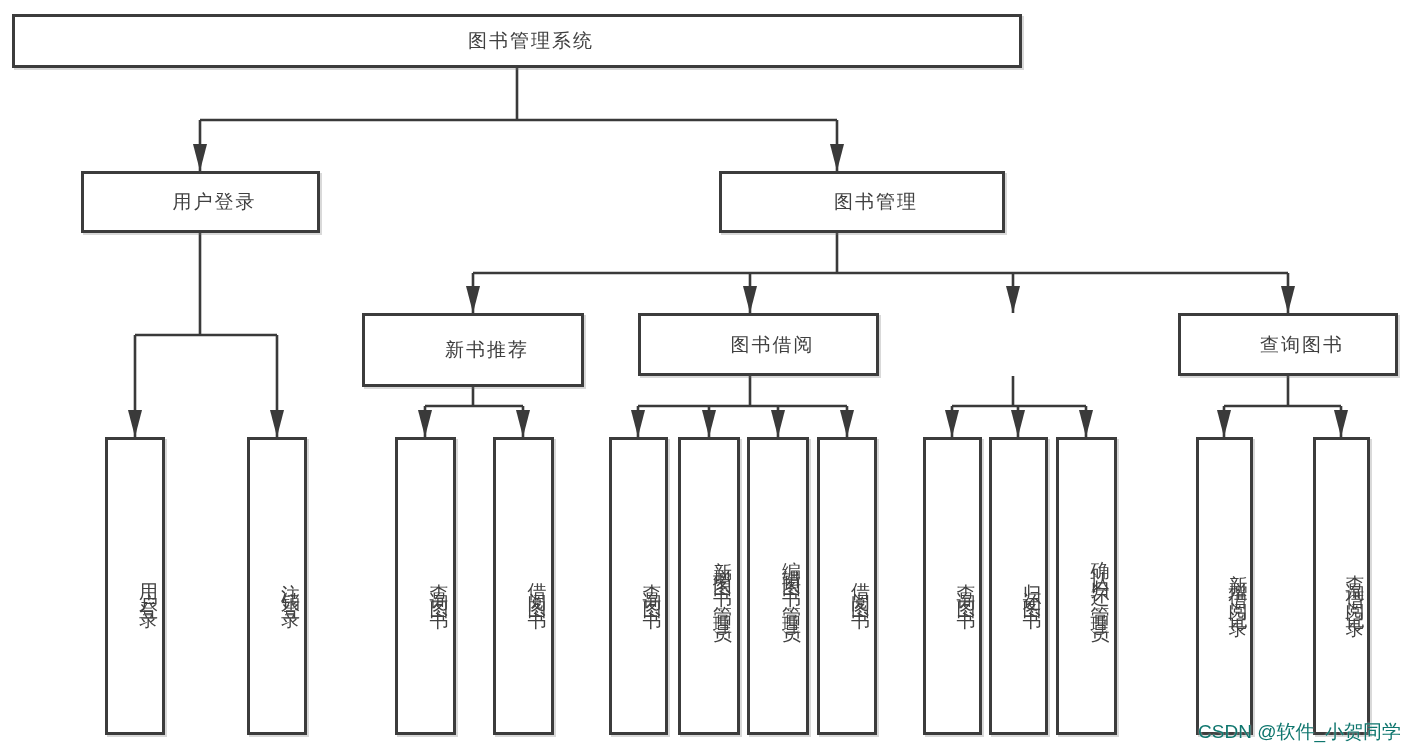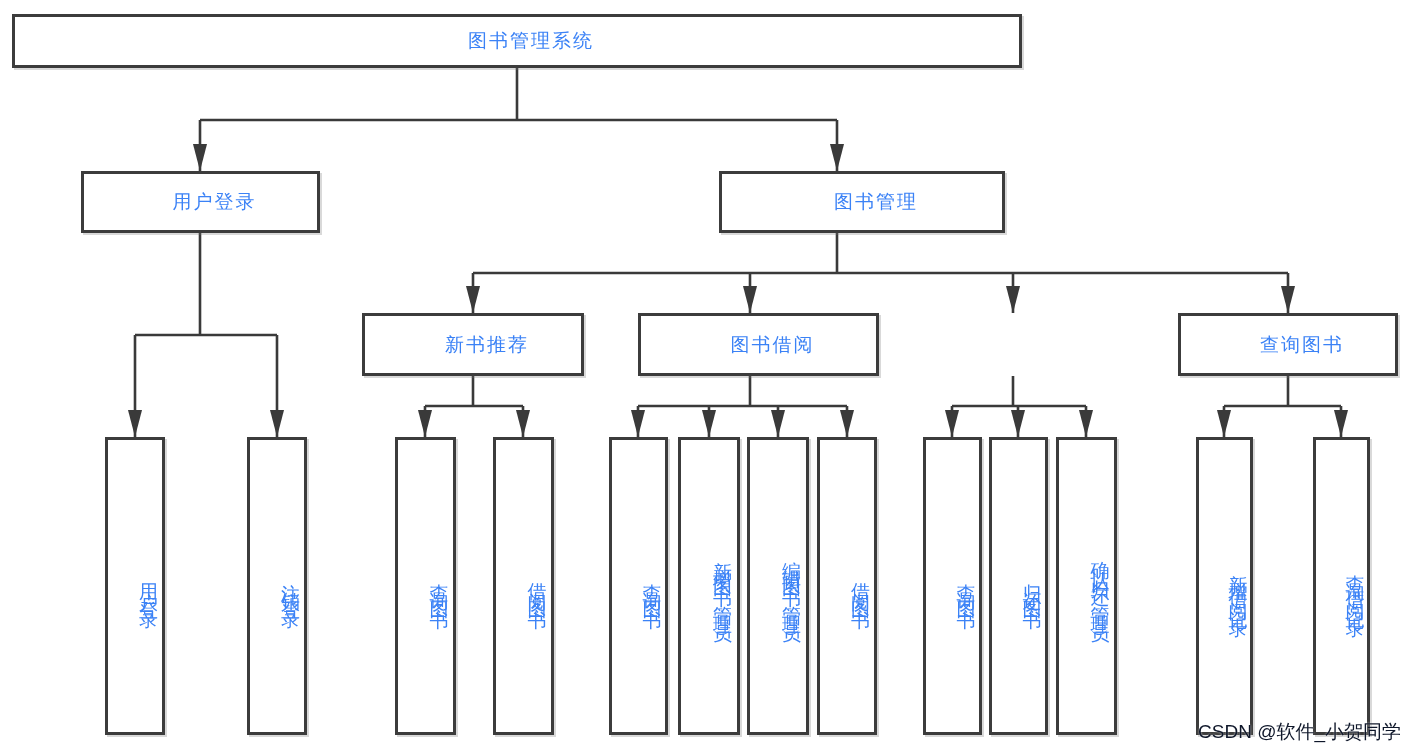"图书管理系统" .node { color: #3b82f6 -> #404040 }
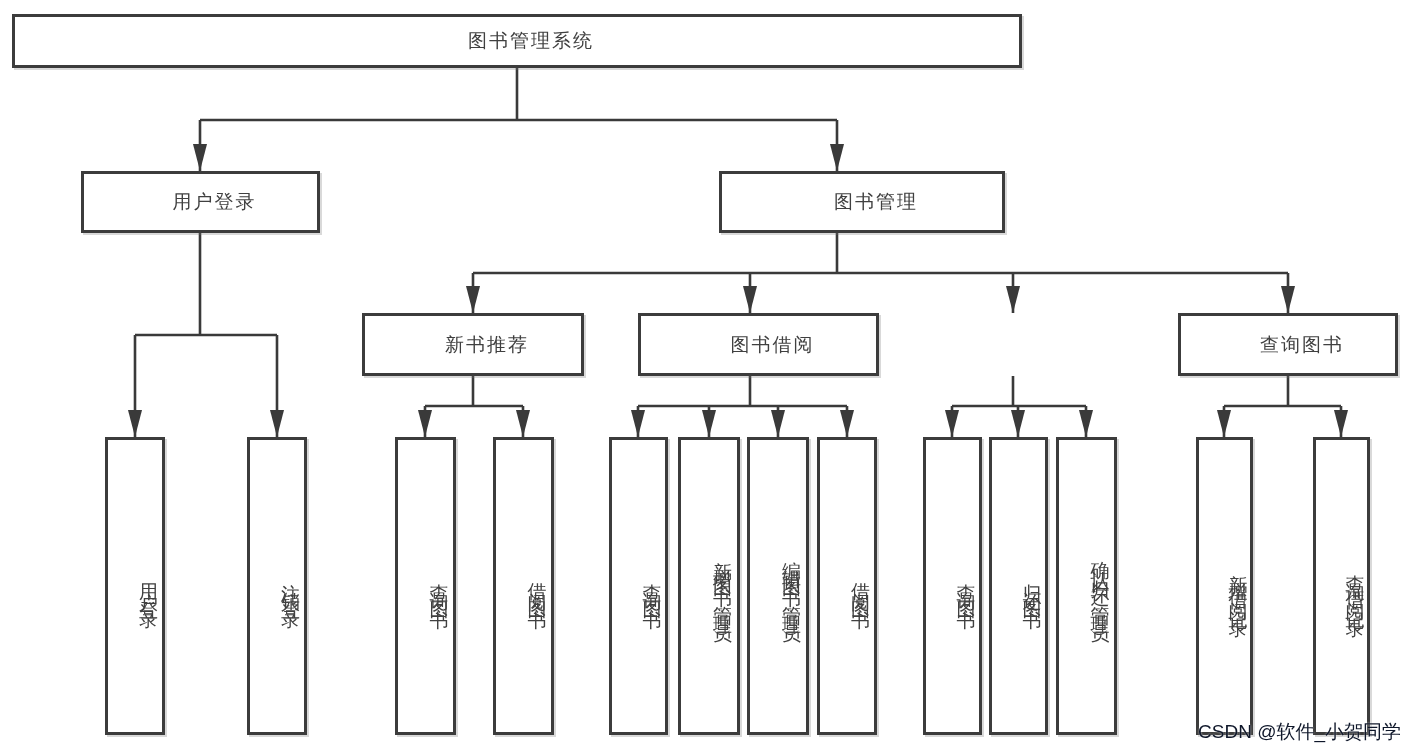"新书推荐" div.node { height: 63px -> 74px }
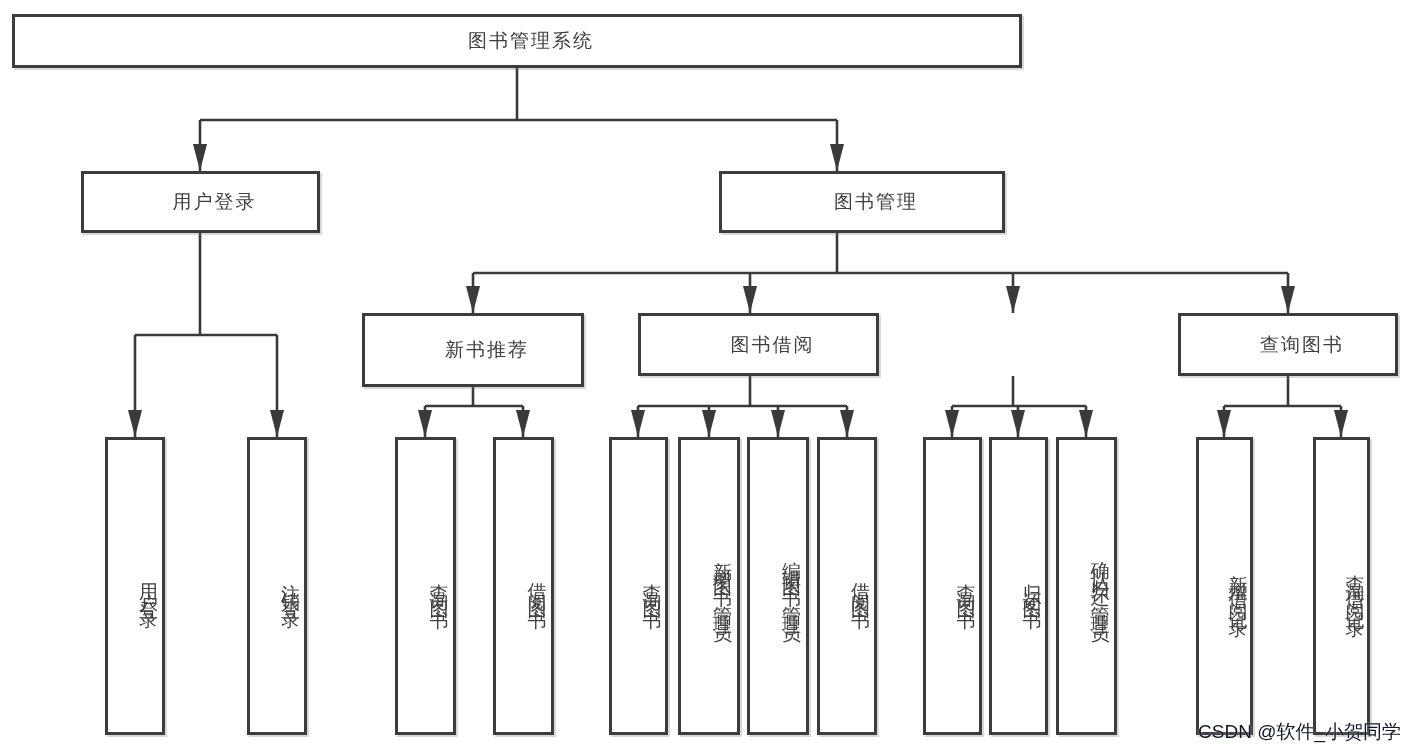"CSDN @软件_小贺同学" #watermark { color: #0f172a -> #0f766e }
